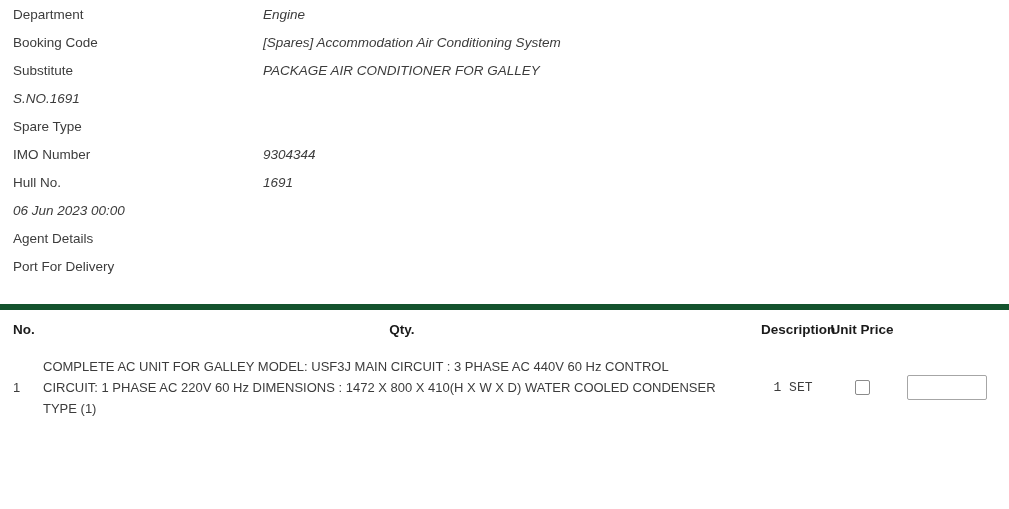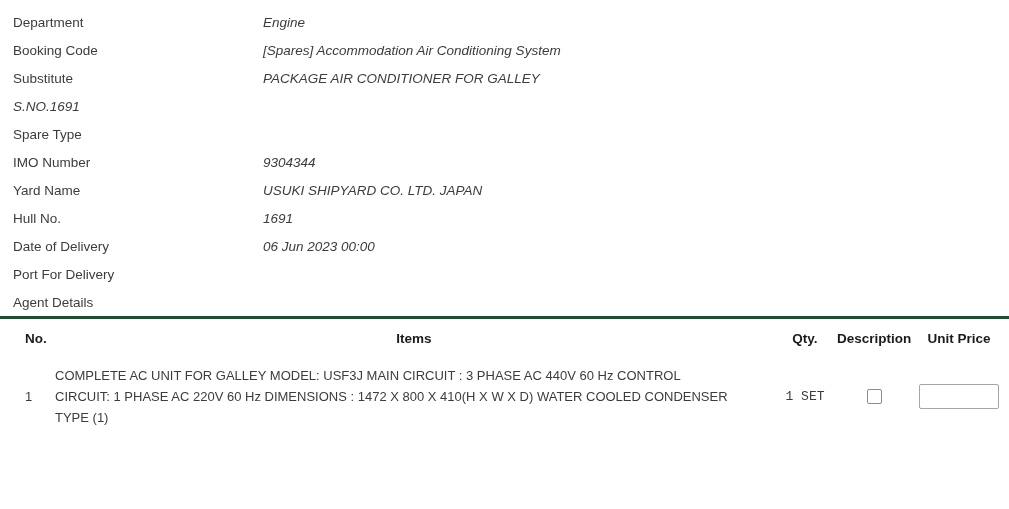"Department" .details { padding-top: 8px -> none }
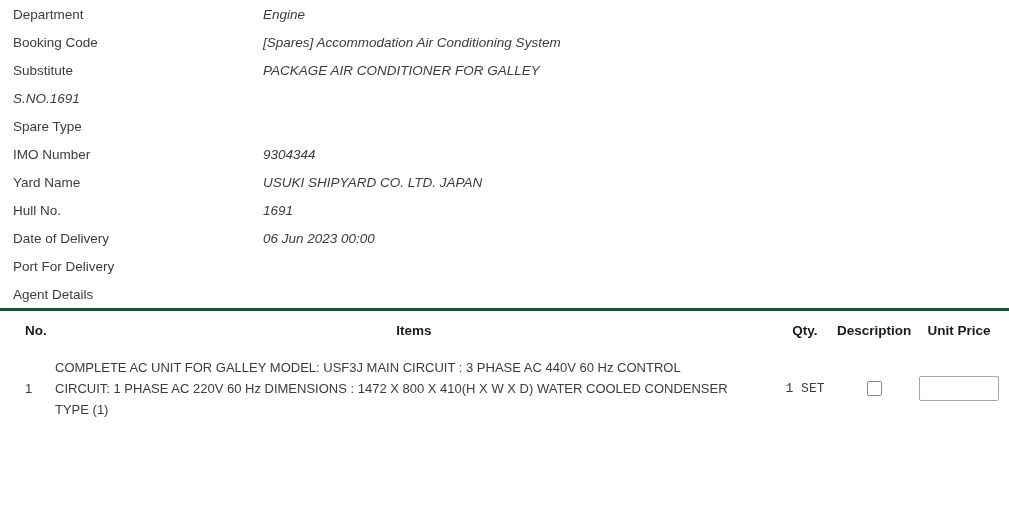"Yard Name" div.detail-row { html: <div> <div>Yard Name</div> <div>USUKI SHIPYARD CO. LTD. JAPAN</div> </div> -> none }
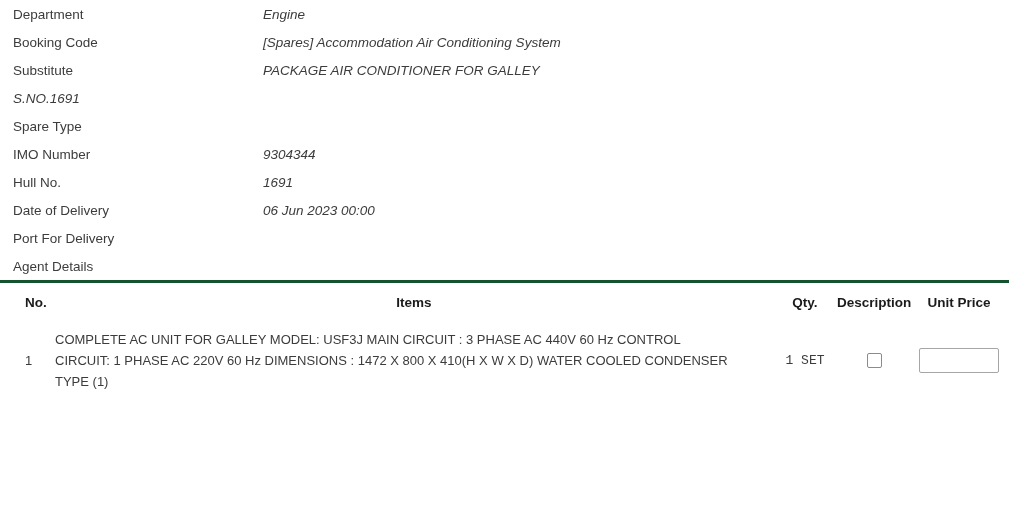"Date of Delivery" div.detail-label { html: <div>Date of Delivery</div> -> none }
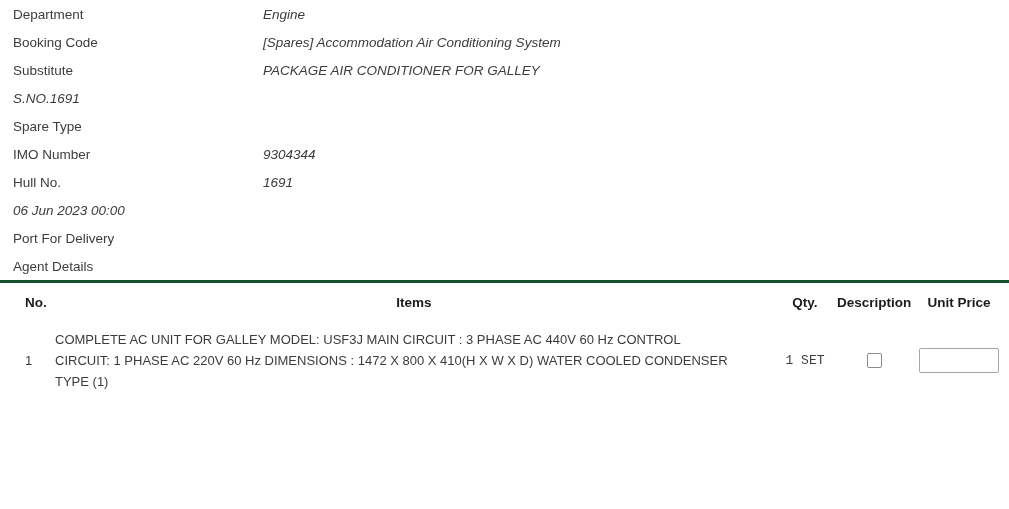"Port For Delivery" div.detail-row { order: before "Agent Details" -> after "Agent Details" }
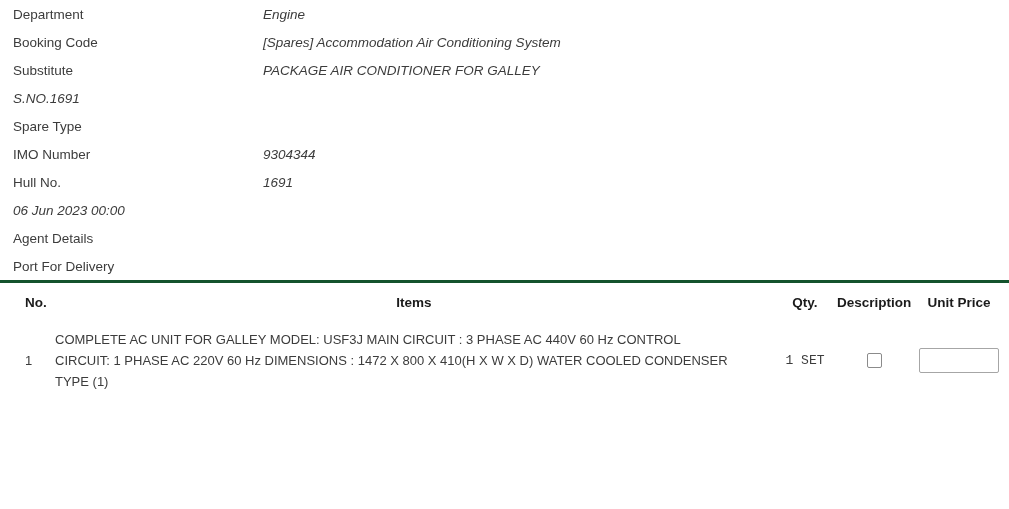"No." .items-table { border-top: 3px solid #14532d -> 6px solid #14532d; margin-top: none -> 24px; padding-left: 12px -> none }
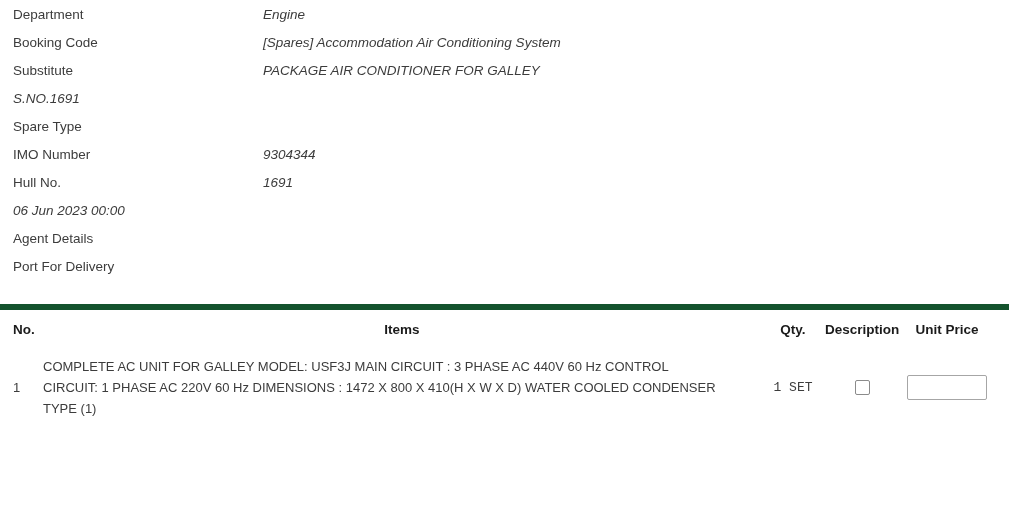"Items" div.th { html: <div>Items</div> -> none }
